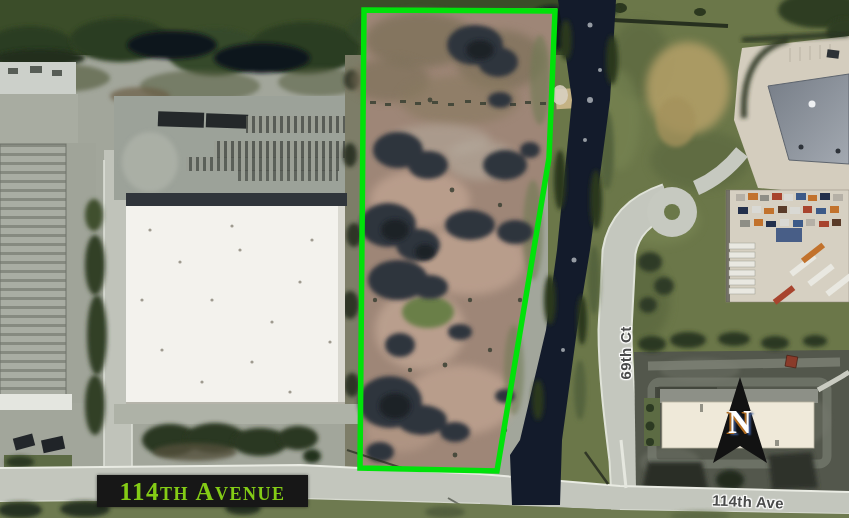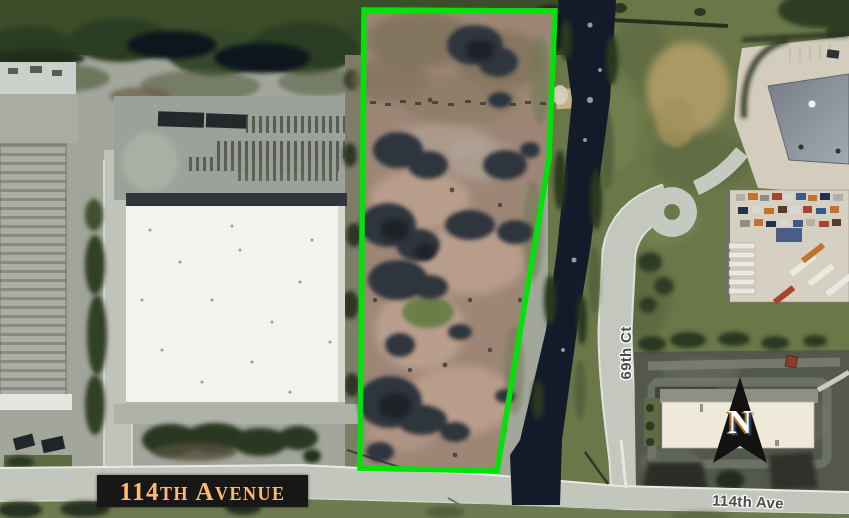"114th Avenue" .banner { color: #fdba74 -> #84cc16 }
